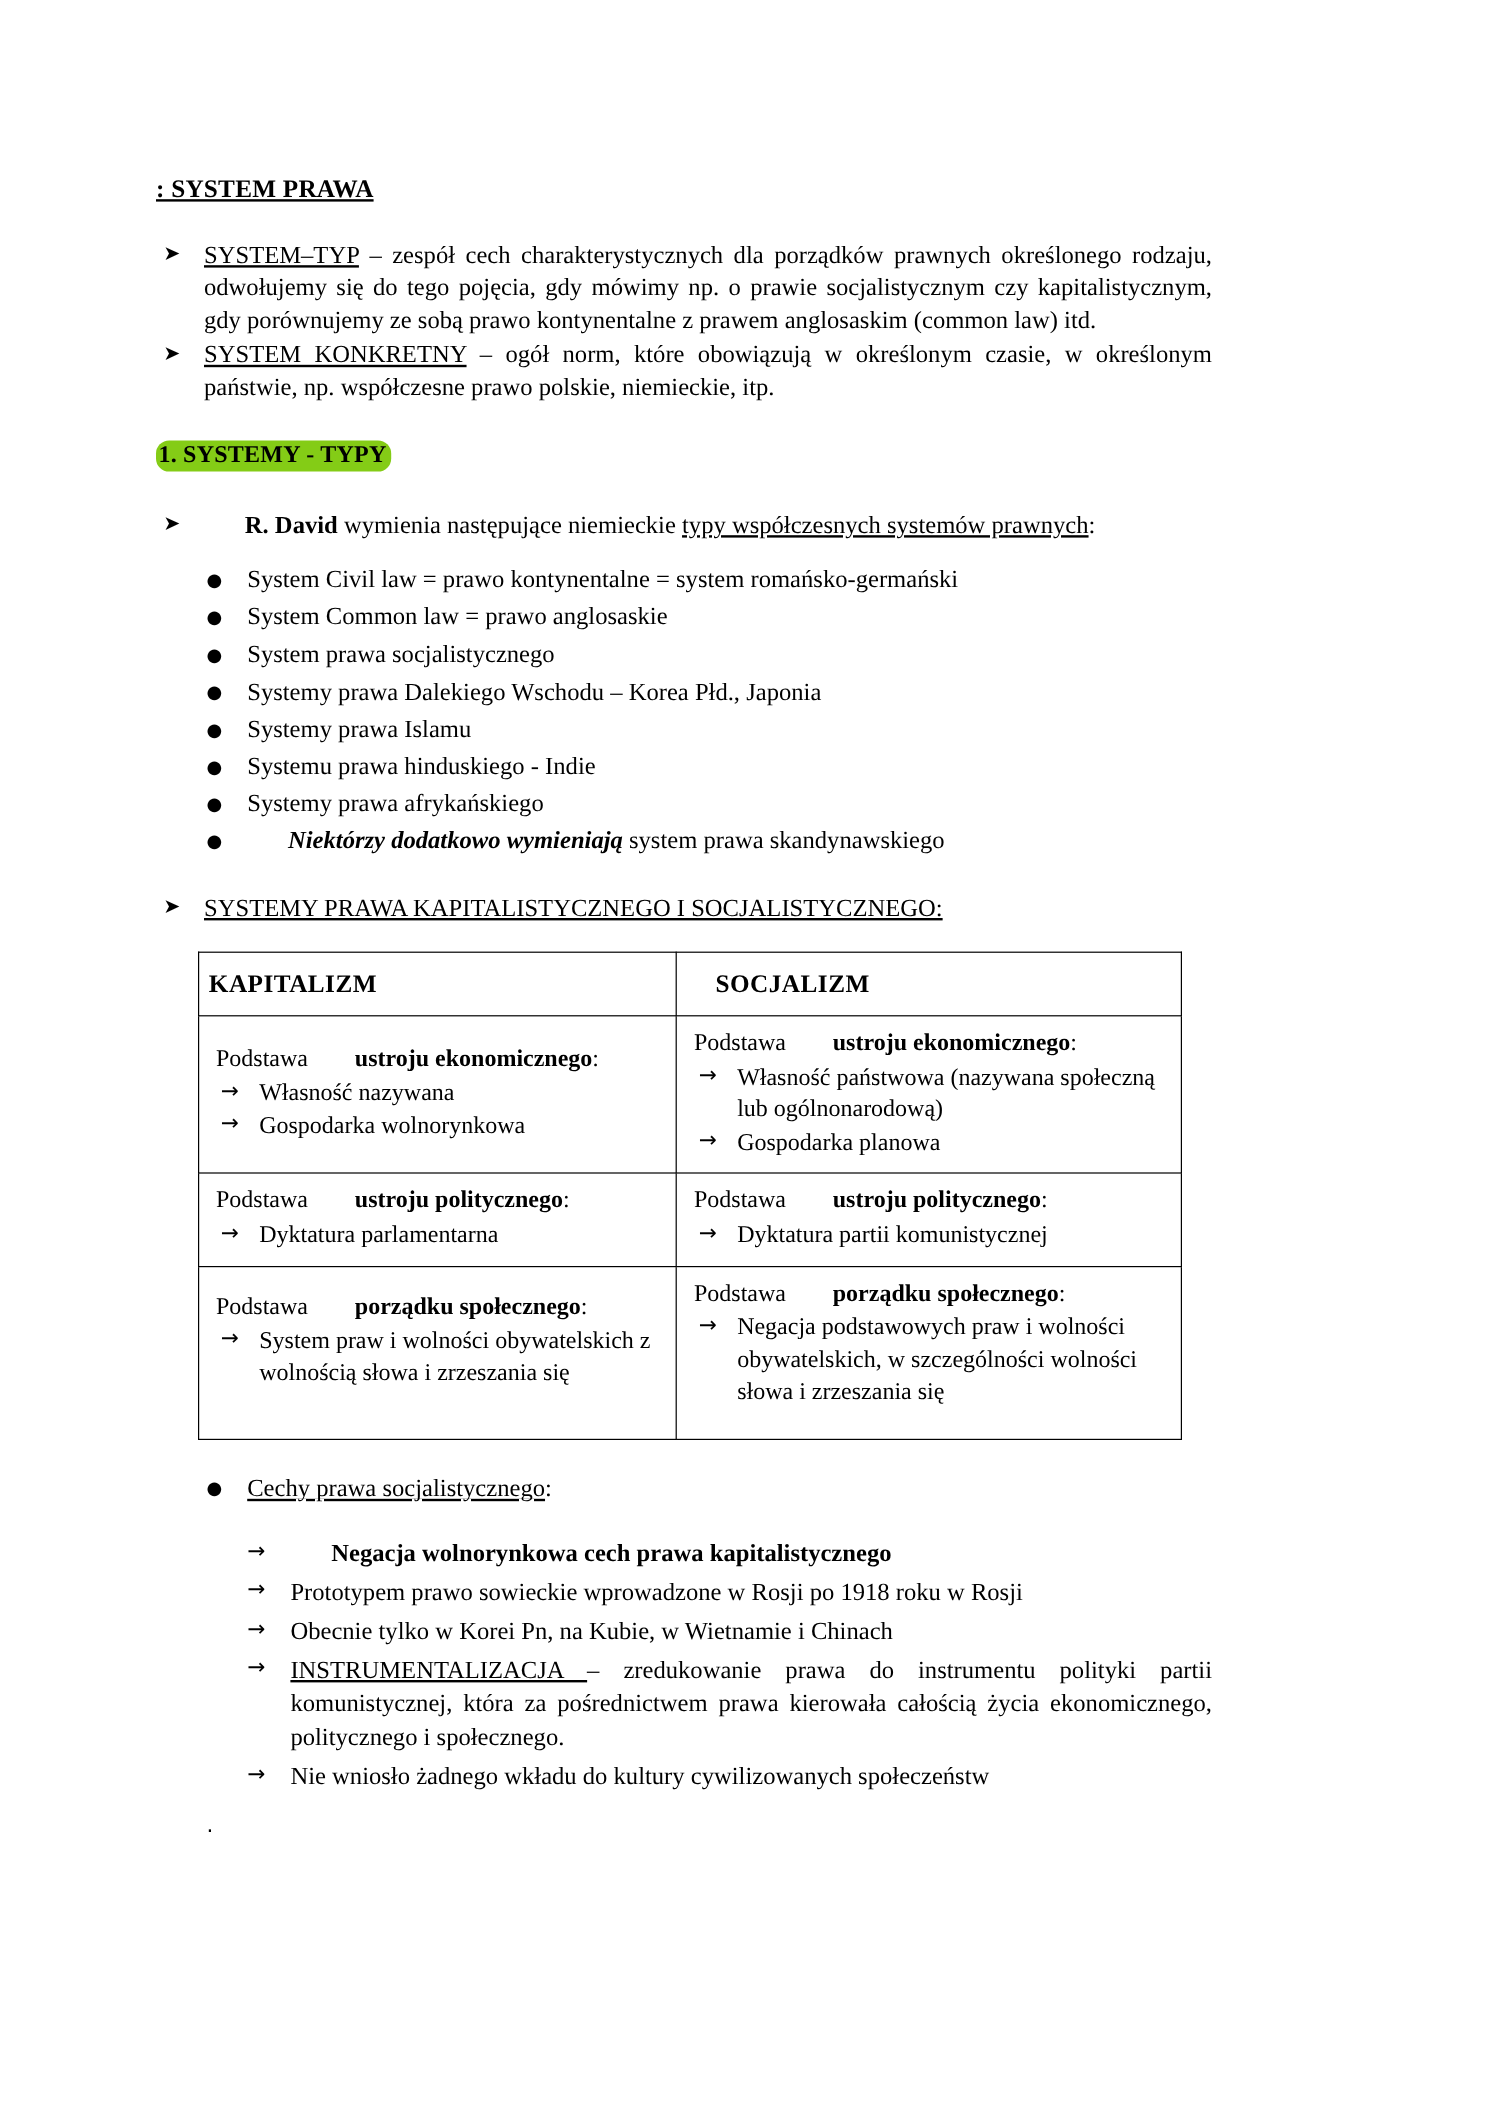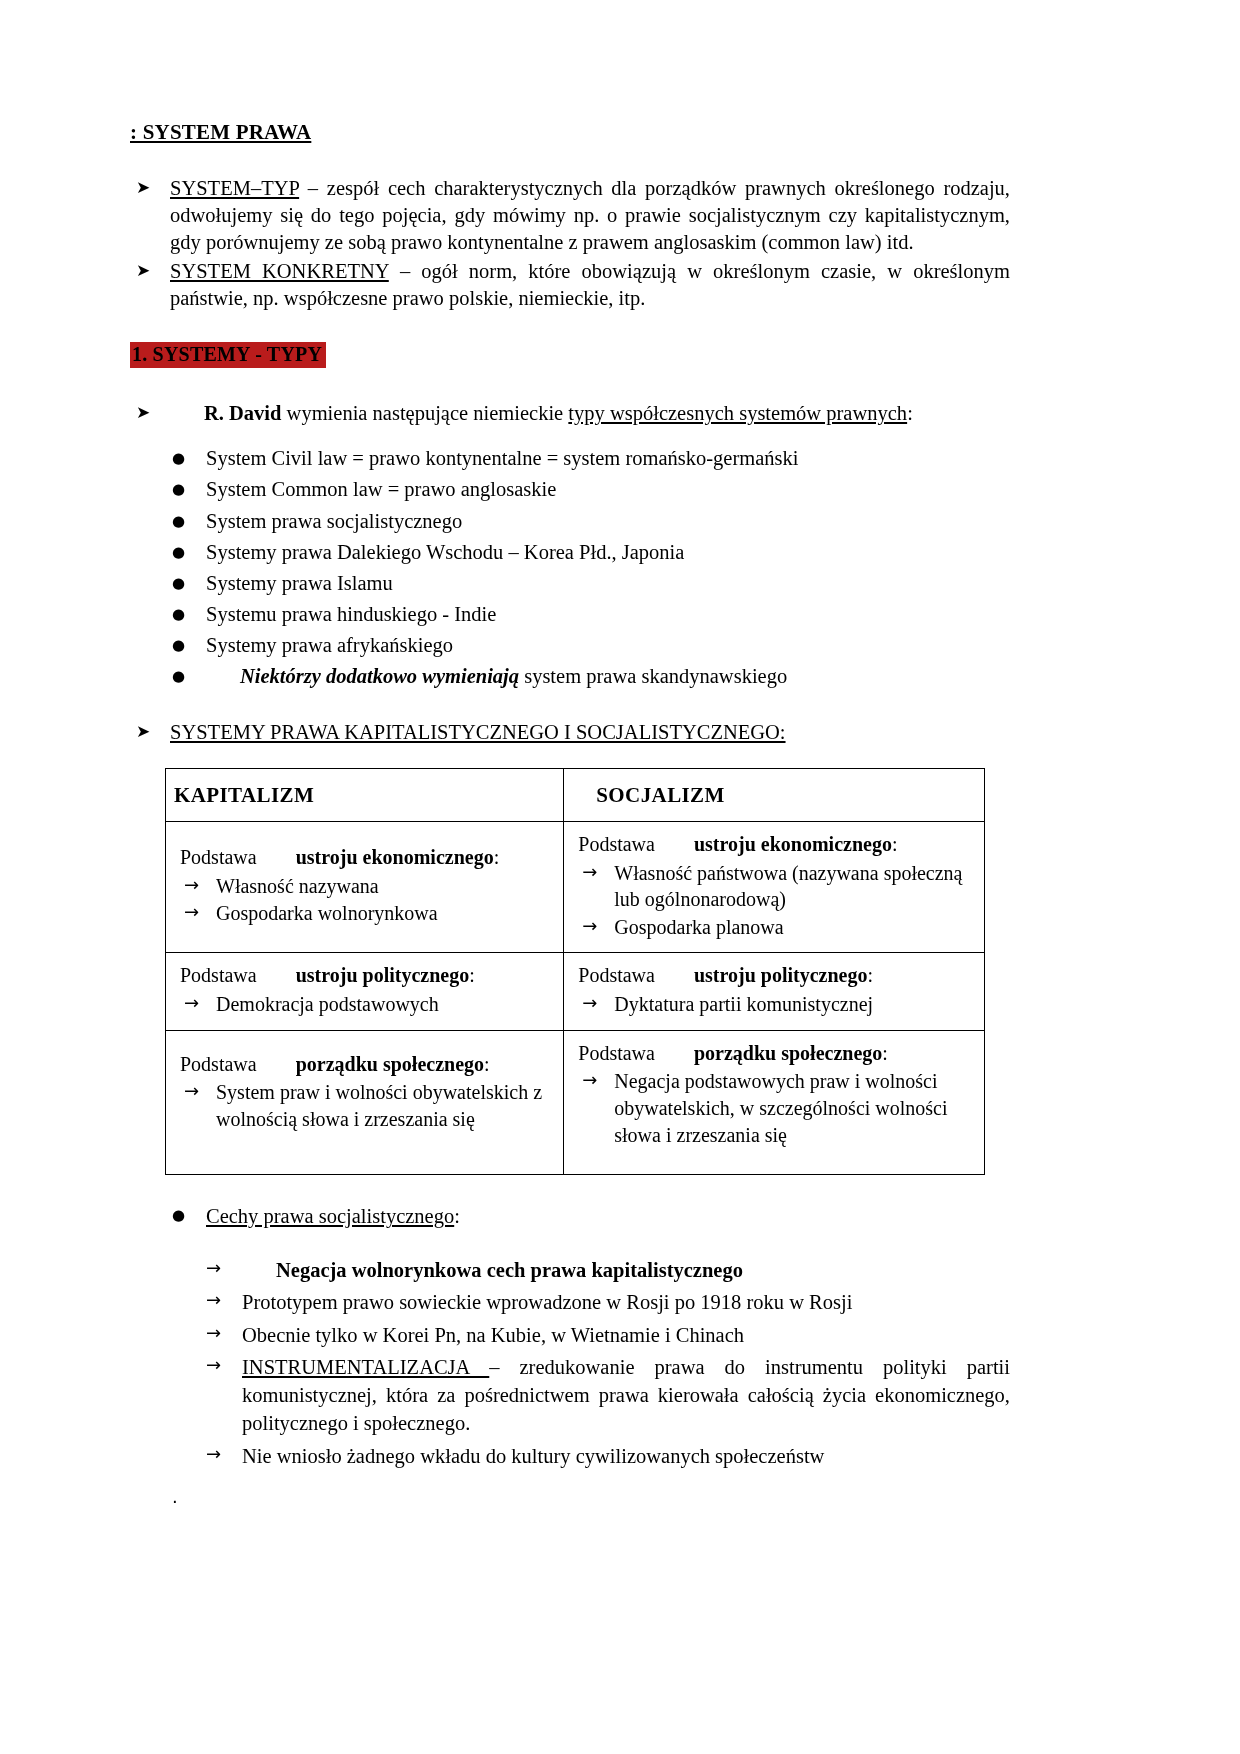": SYSTEM PRAWA" .content { top: 120px -> 145px }
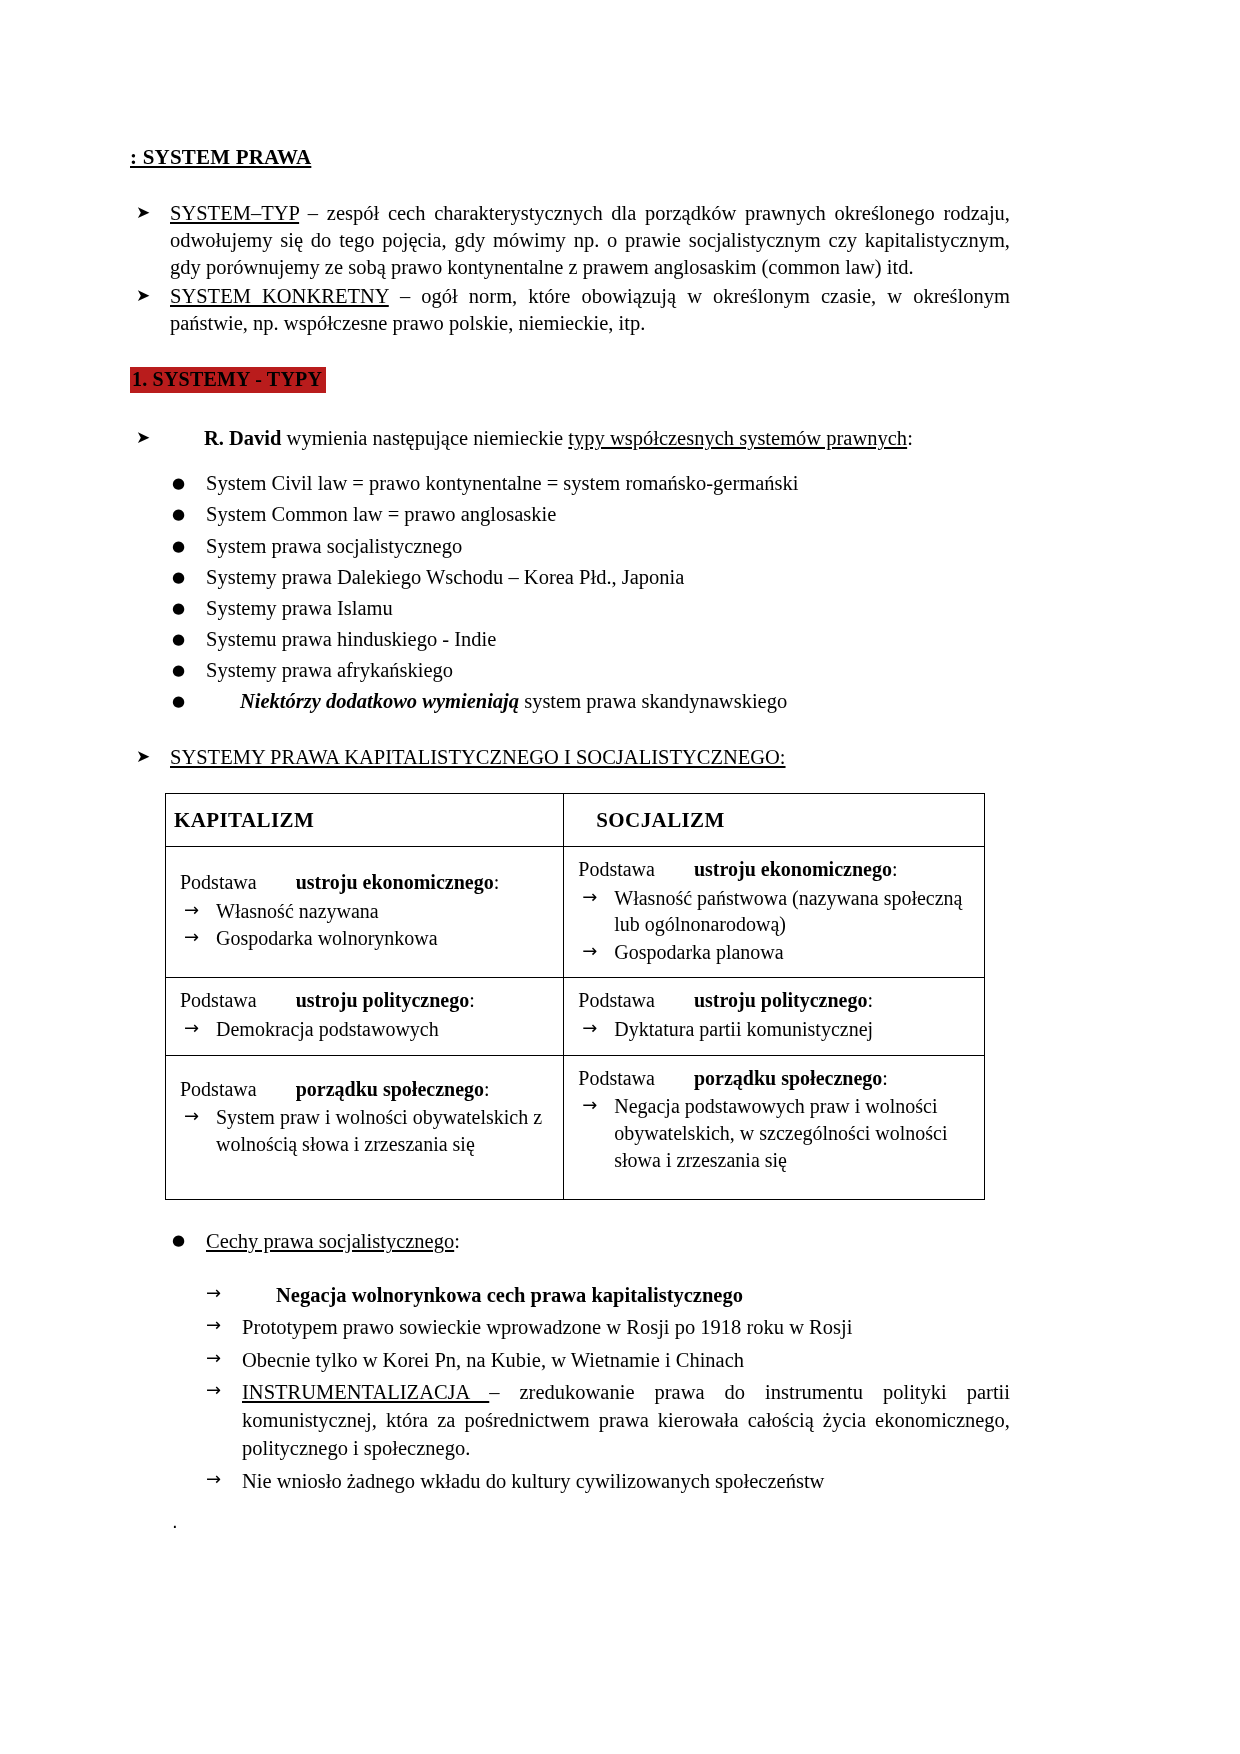"1. SYSTEMY - TYPY" .hl-heading { background: #b91c1c -> #84cc16; border-radius: none -> 11px }
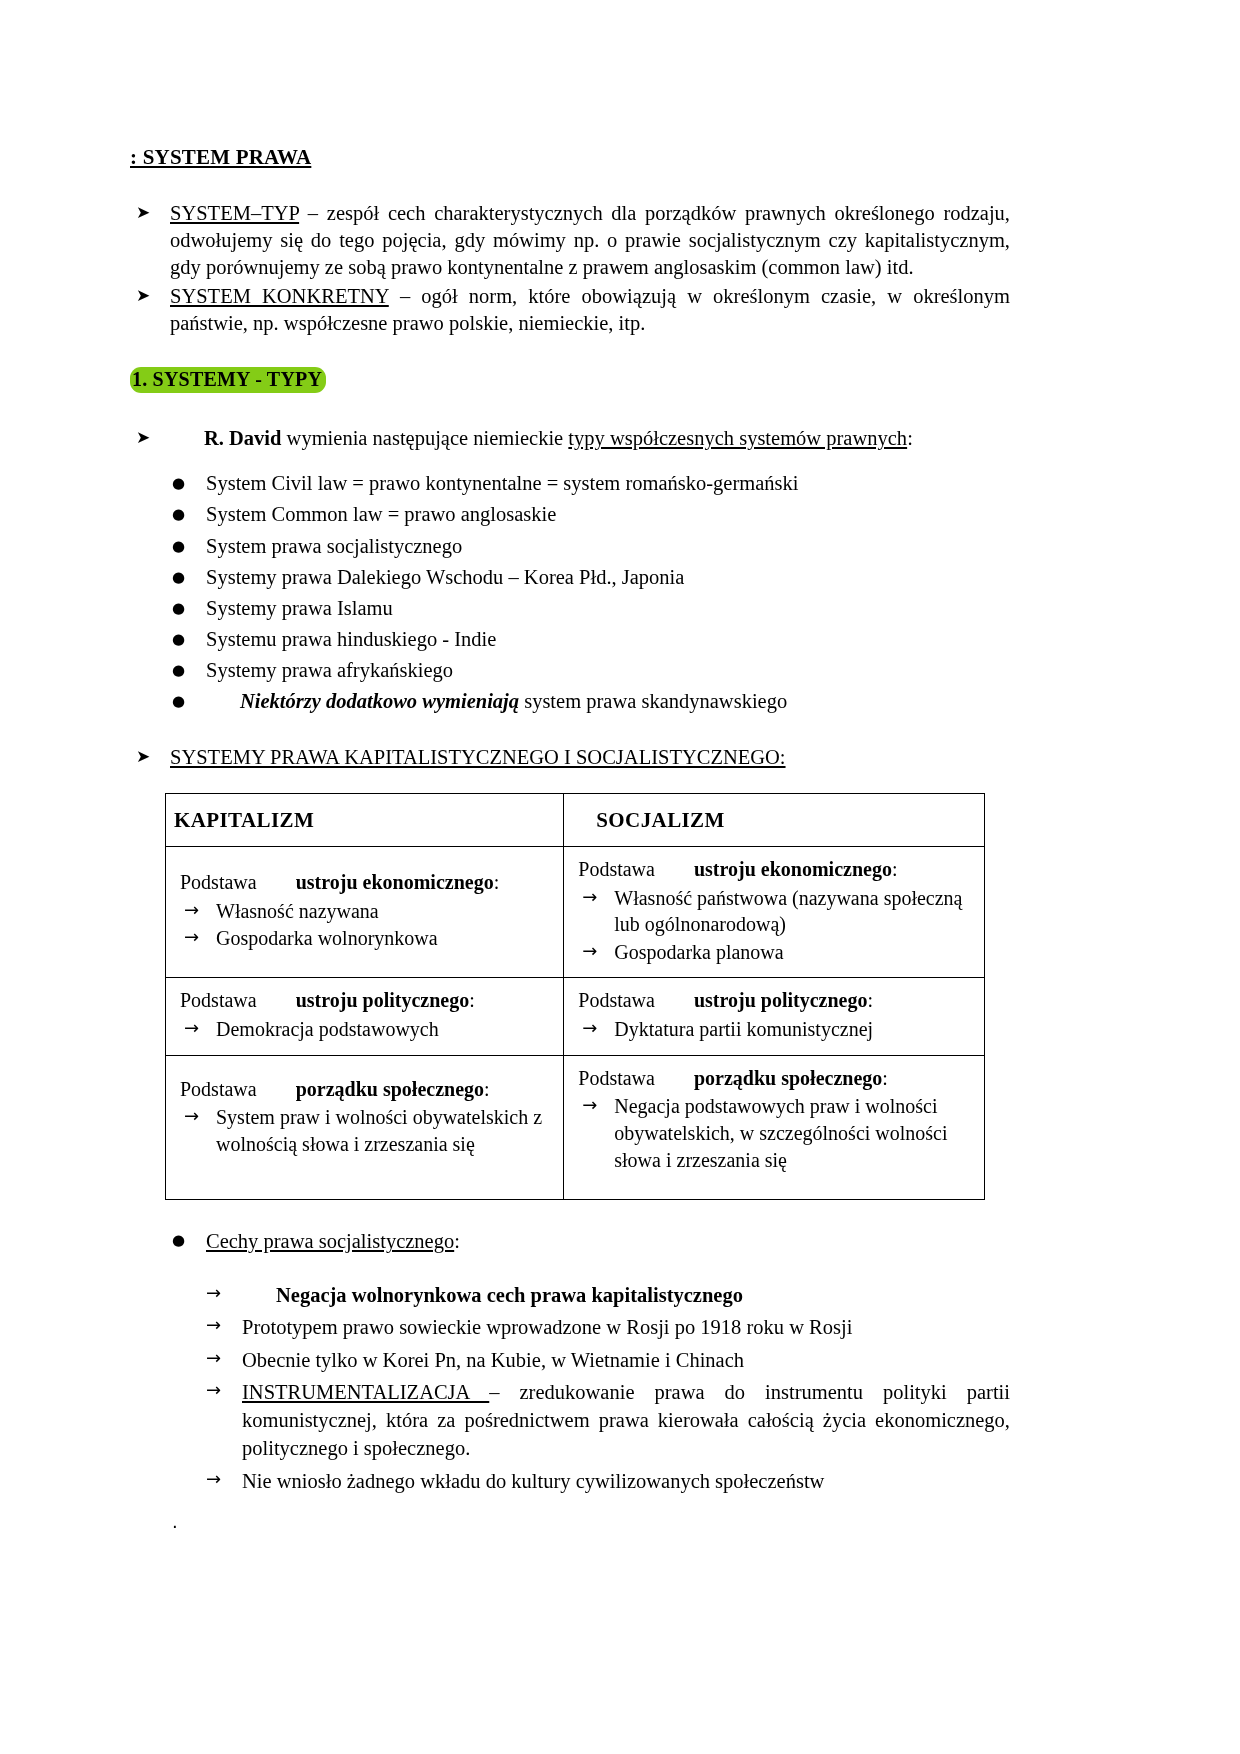"Demokracja podstawowych" span { text: Demokracja podstawowych -> Dyktatura parlamentarna }
